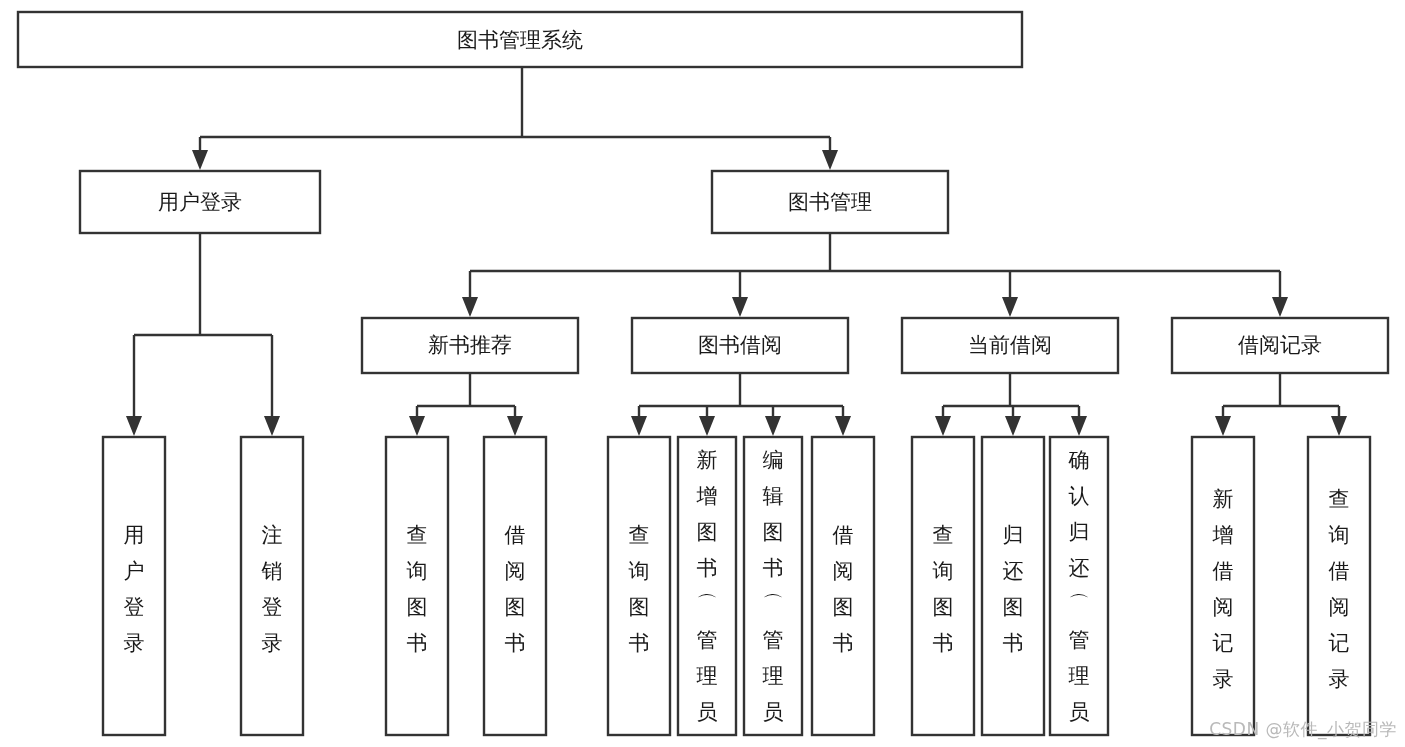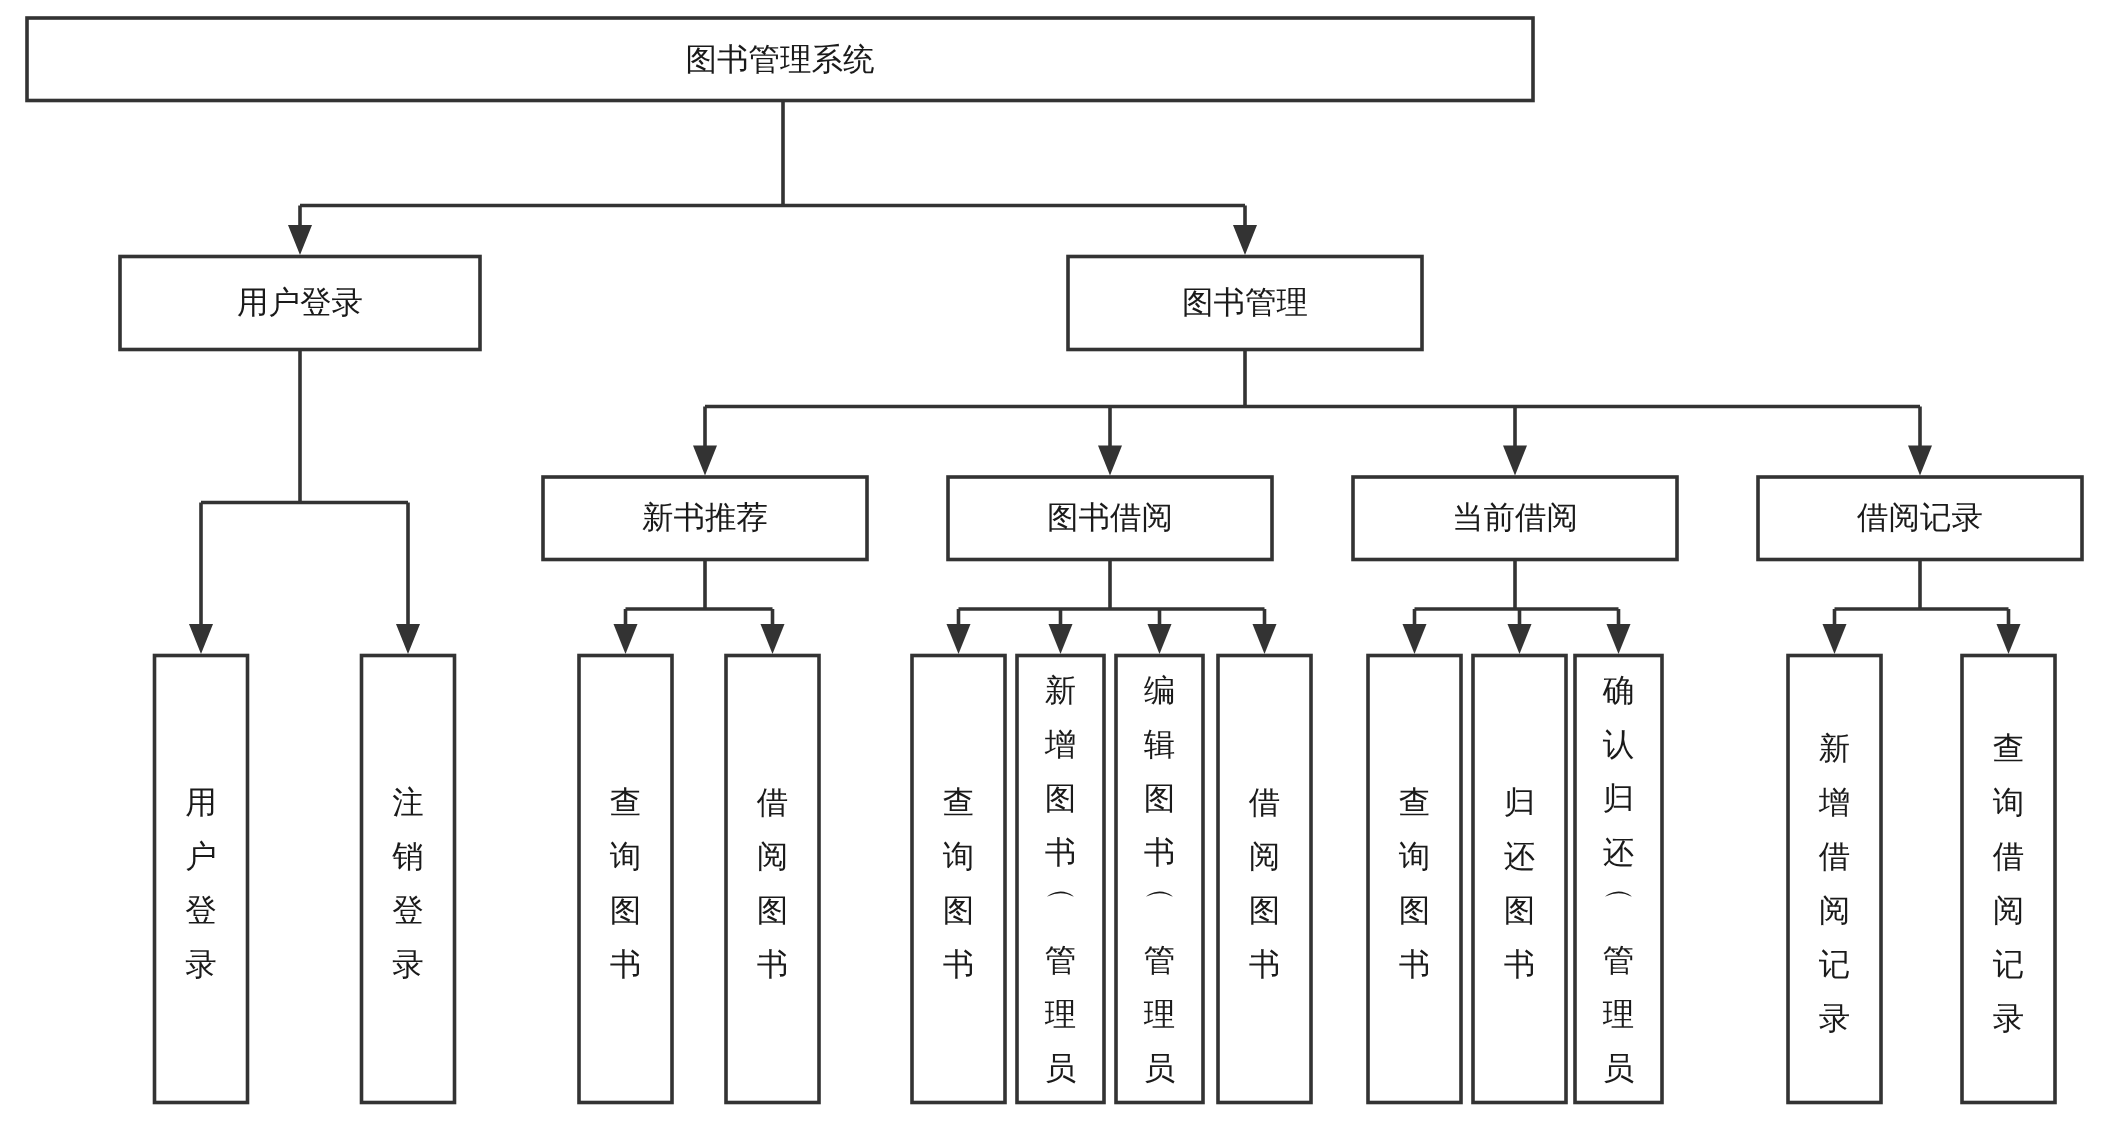"CSDN @软件_小贺同学" div.watermark { html: none -> <div>CSDN @软件_小贺同学</div> }
